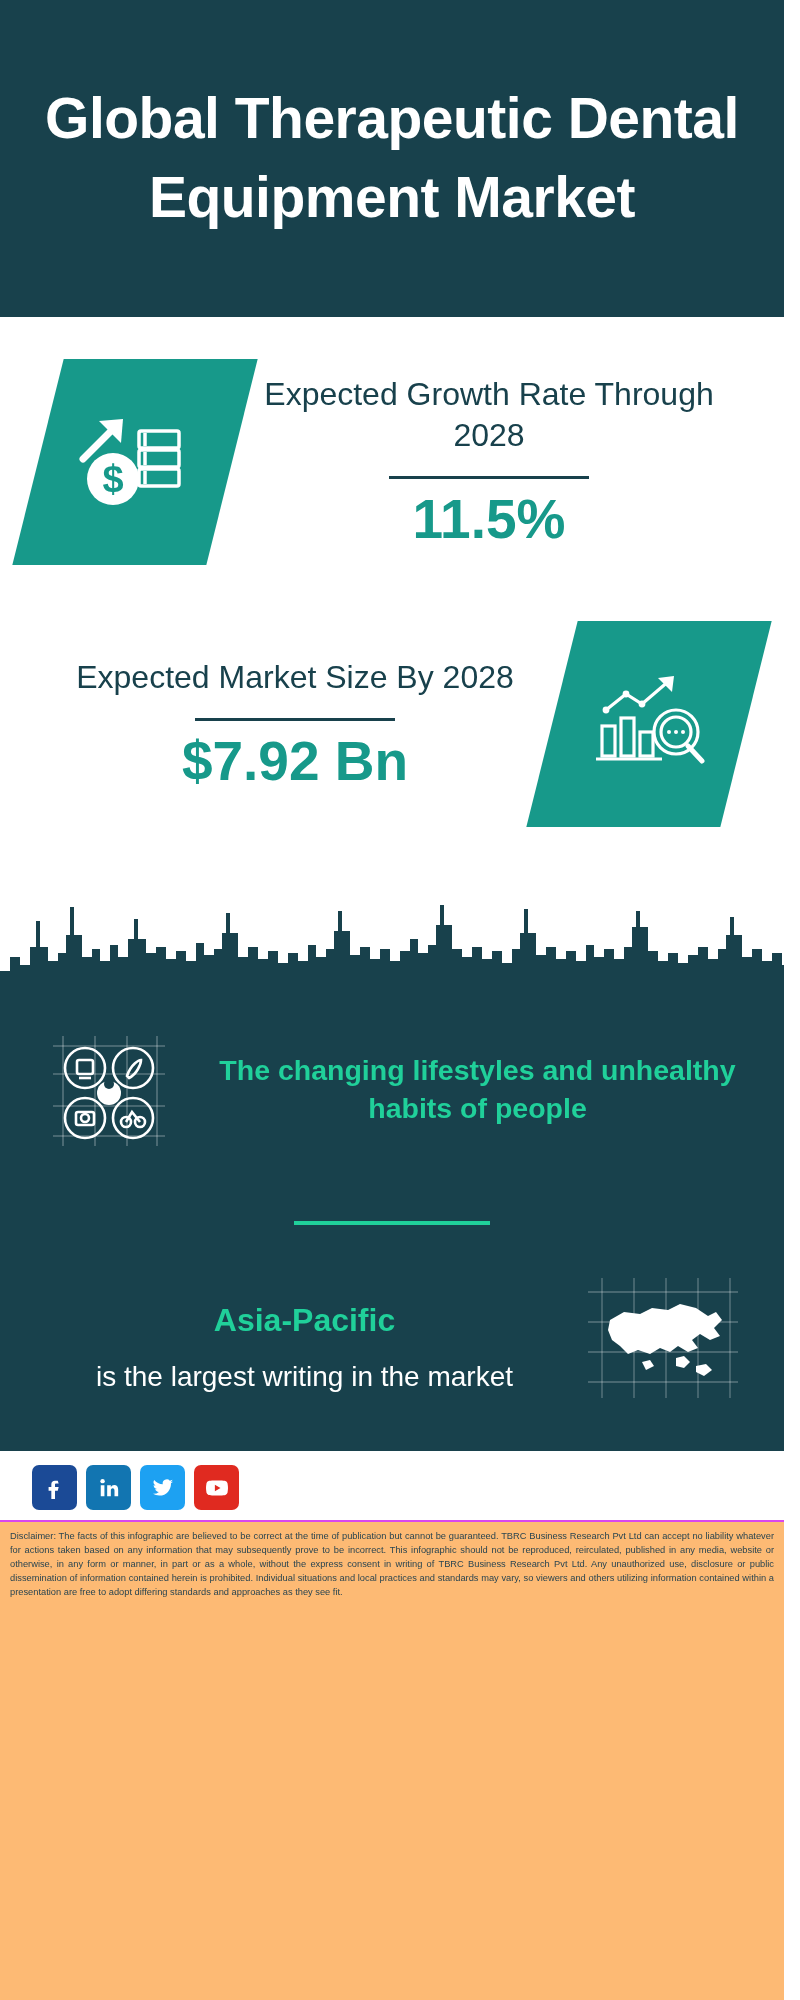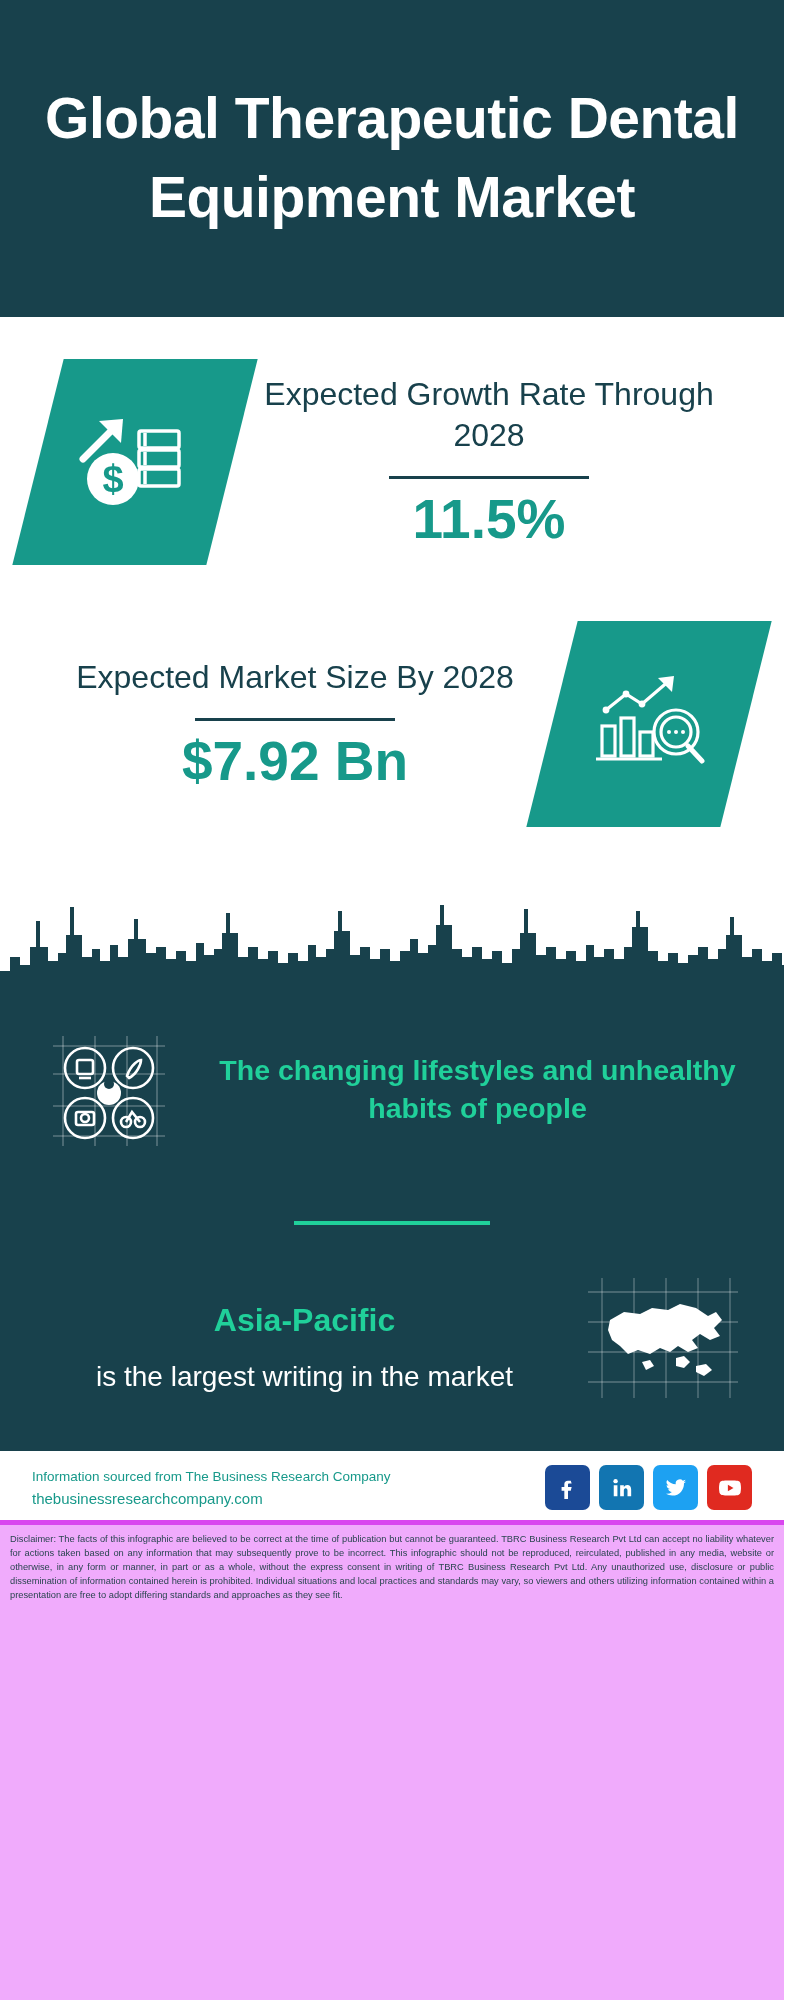"Global Therapeutic Dental Equipment" .page { background: #f0abfc -> #fdba74 }
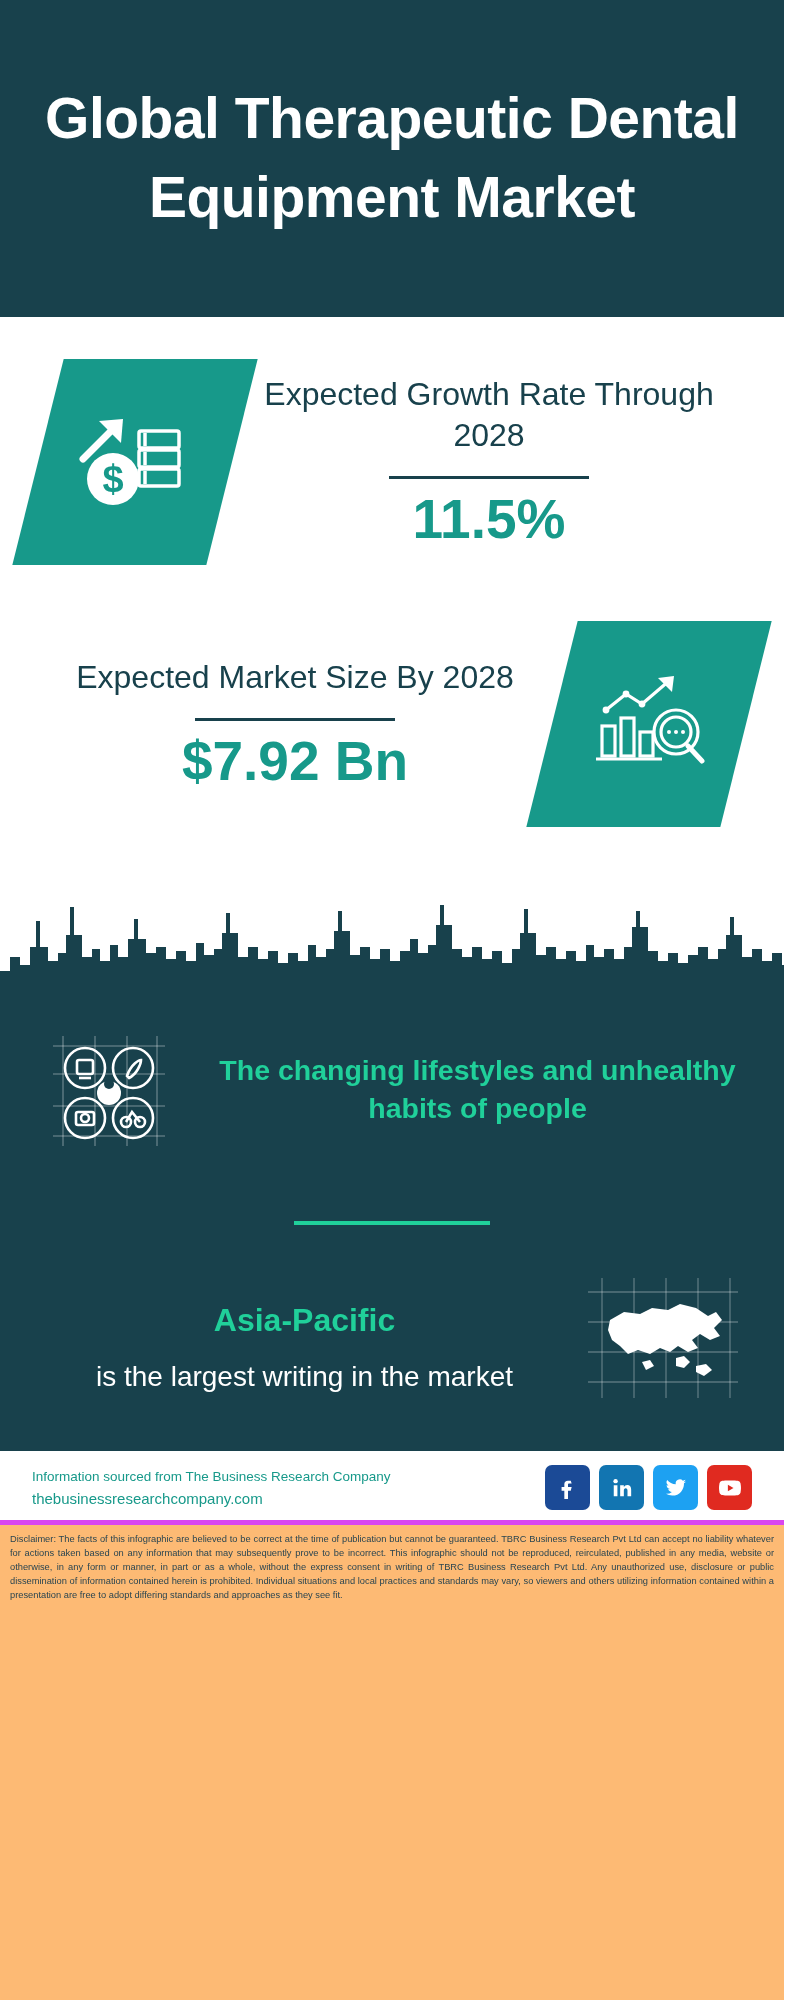"Information sourced from The Business" div.footer-text { html: <div> <p>Information sourced from The Business Research Company</p> <p>thebusinessresearchcompany.com</p> </div> -> none }
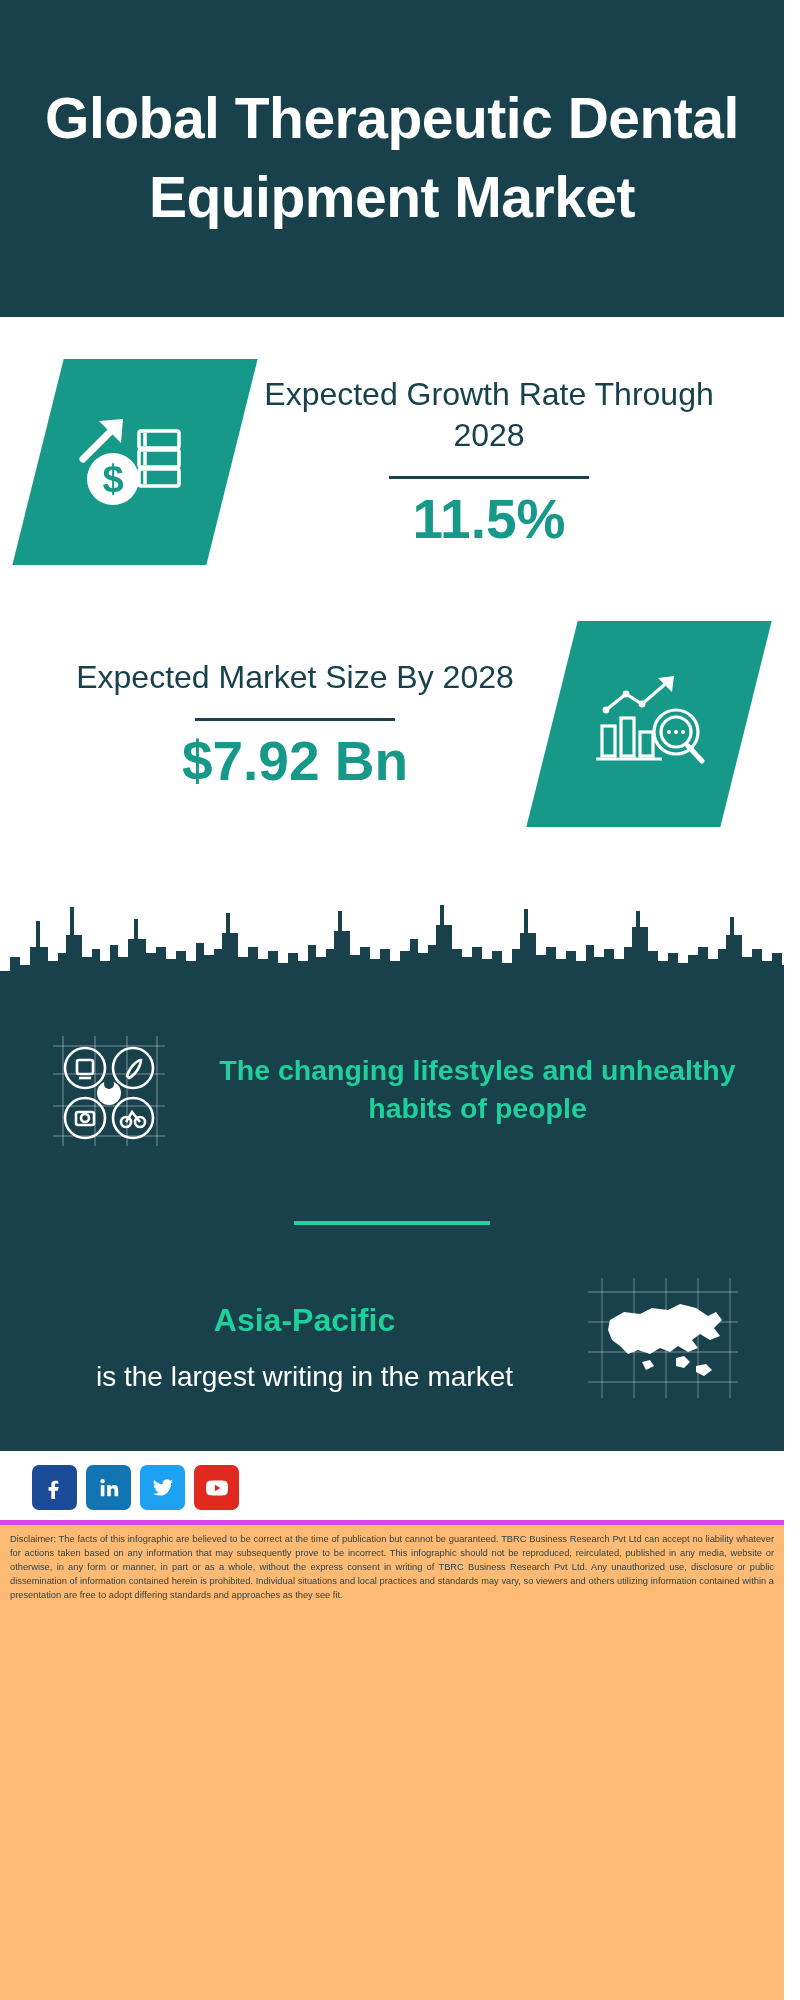"Disclaimer: The facts of this" .disclaimer { border-top: 5px solid #d946ef -> 2px solid #d946ef }
